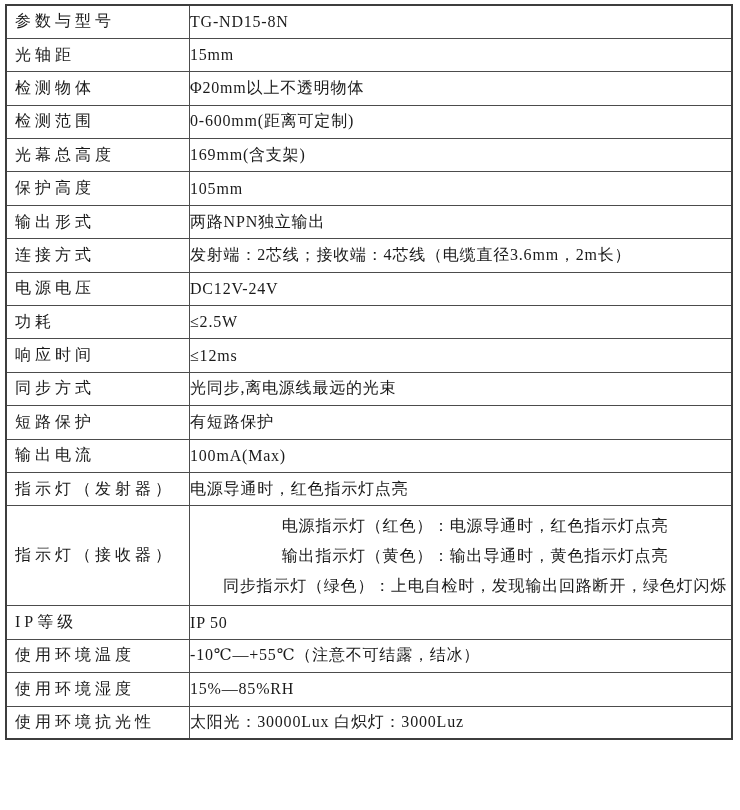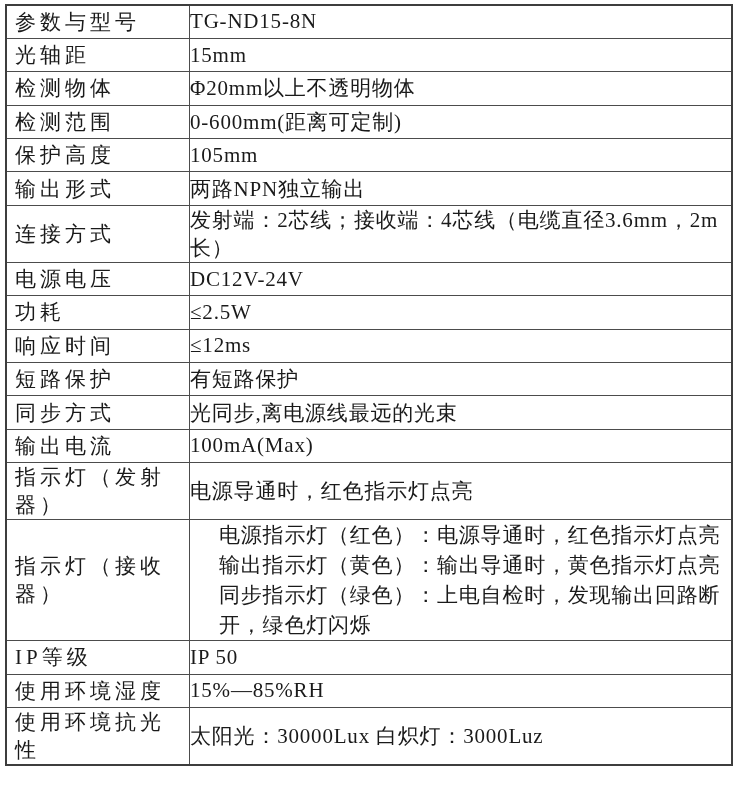"参数与型号" td { font-size: 21px -> 16px }
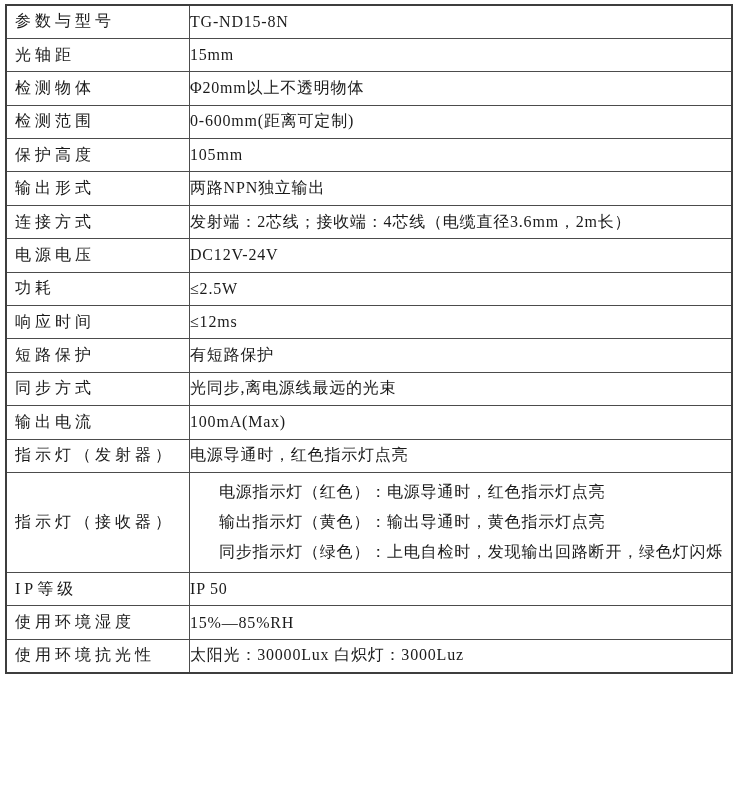"光幕总高度" tr.row { html: none -> <tr> <td>光幕总高度</td> <td>169mm(含支架)</td> </tr> }
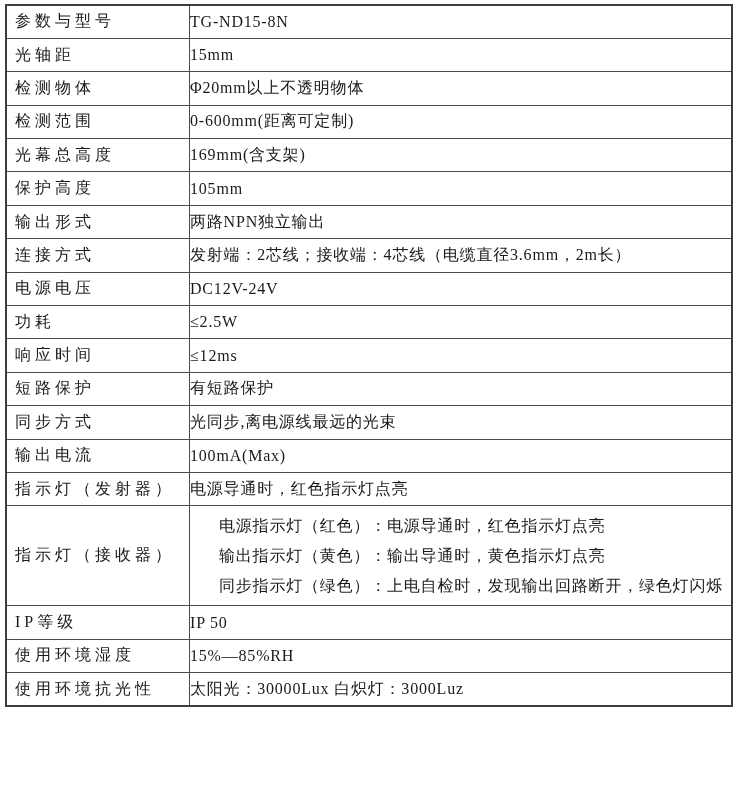"短路保护" tr.row { order: before "同步方式" -> after "同步方式" }
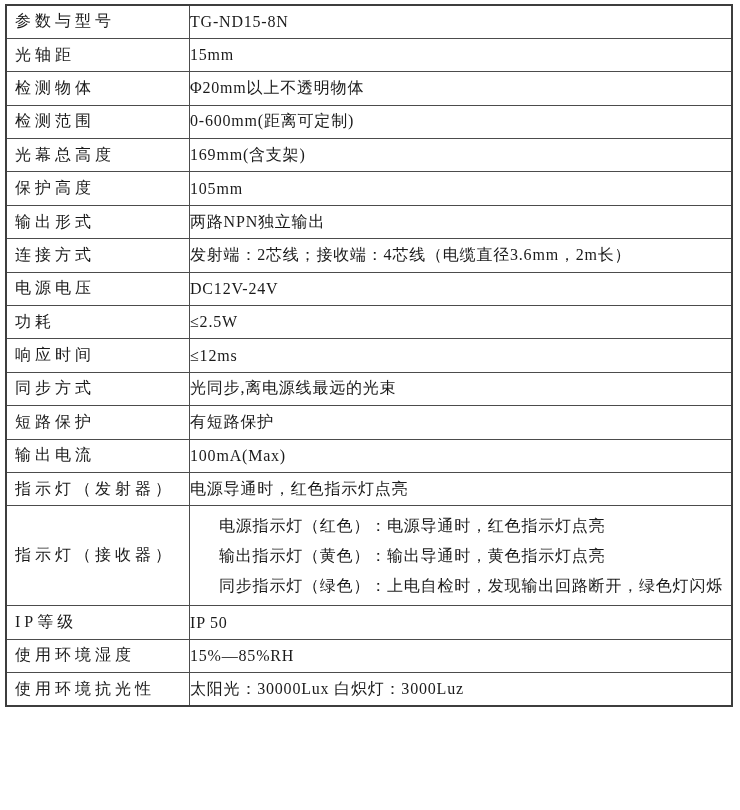"电源指示灯（红色）：电源导通时，红色指示灯点亮" td.value.lines { text-align: left -> center }
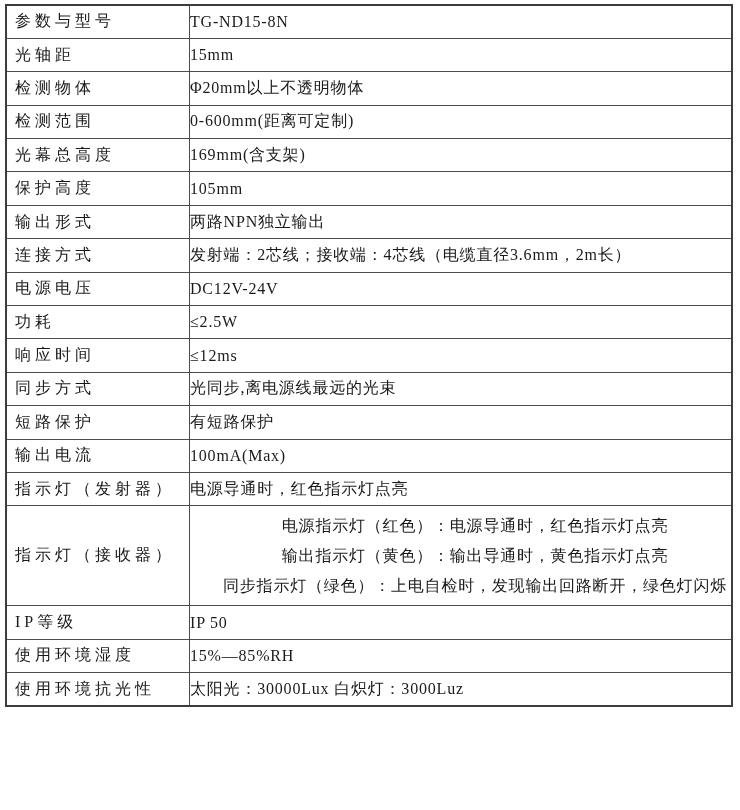"使用环境温度" tr.row { html: none -> <tr> <td>使用环境温度</td> <td>-10℃—+55℃（注意不可结露，结冰）</td> </tr> }
